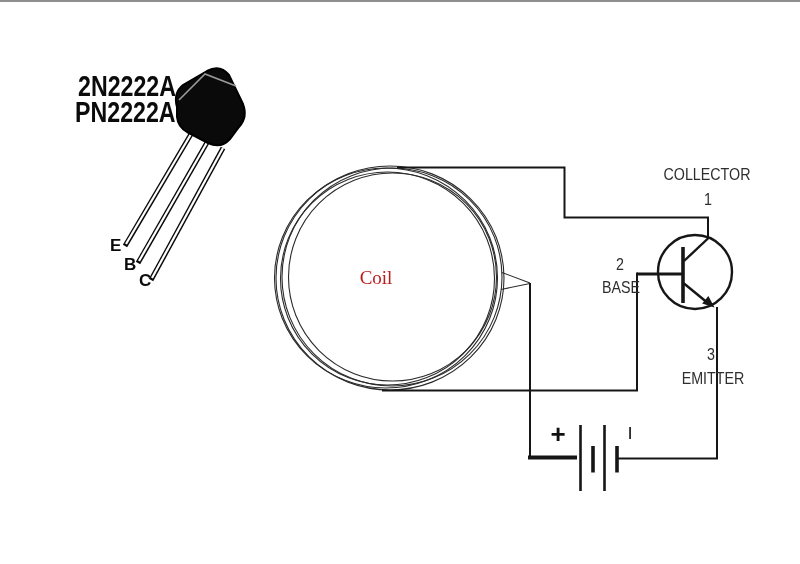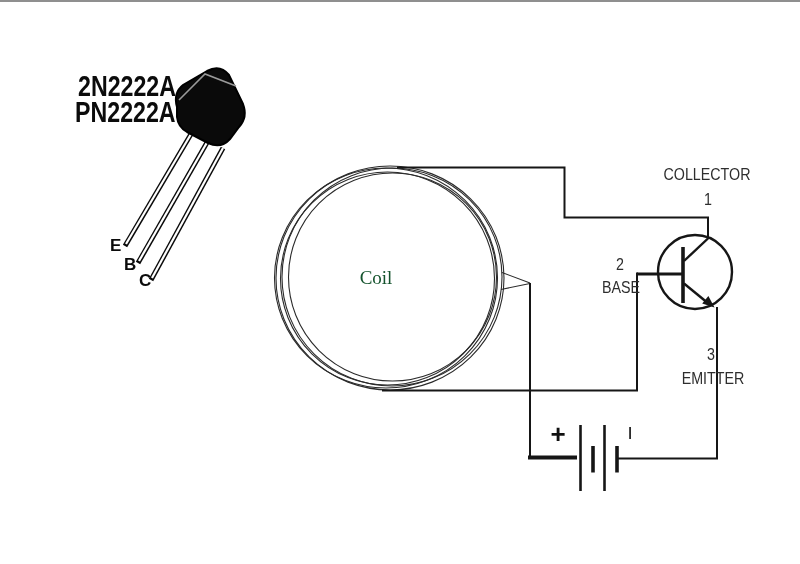"Coil" .coil-lbl { color: #14532d -> #b91c1c }
